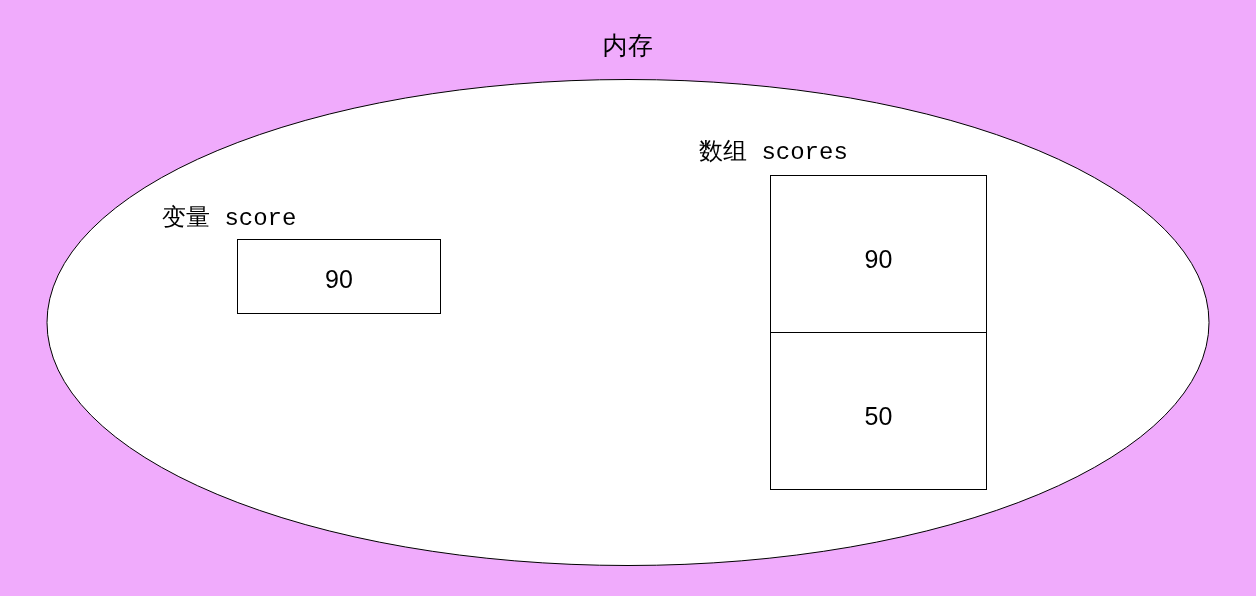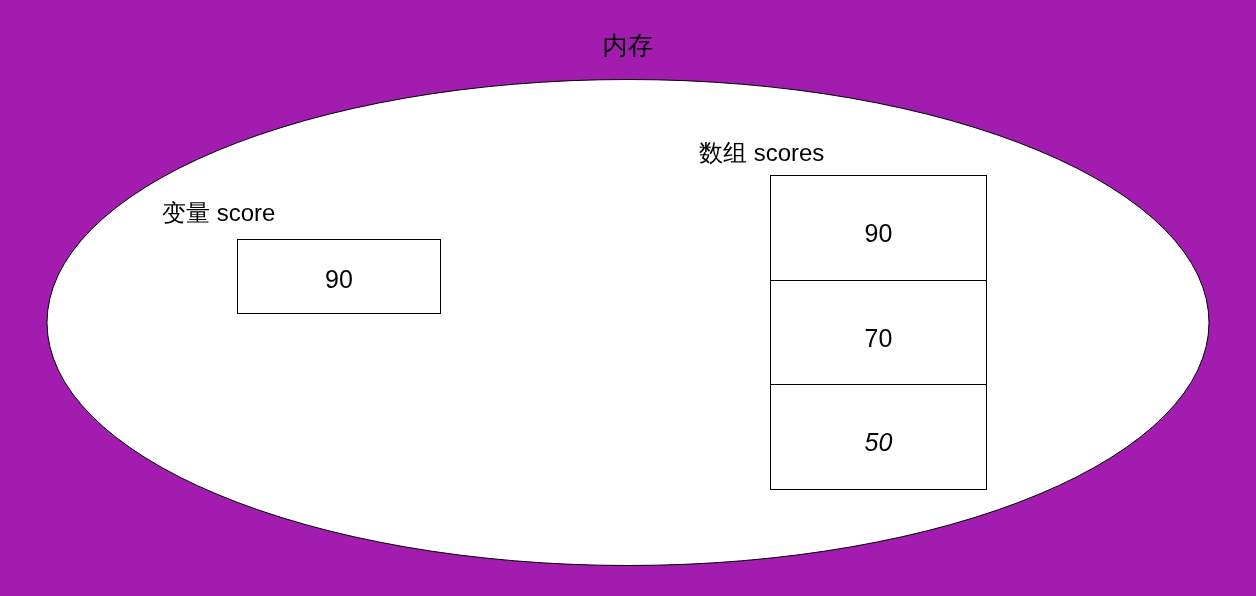"内存" #canvas { background: #a21caf -> #f0abfc }
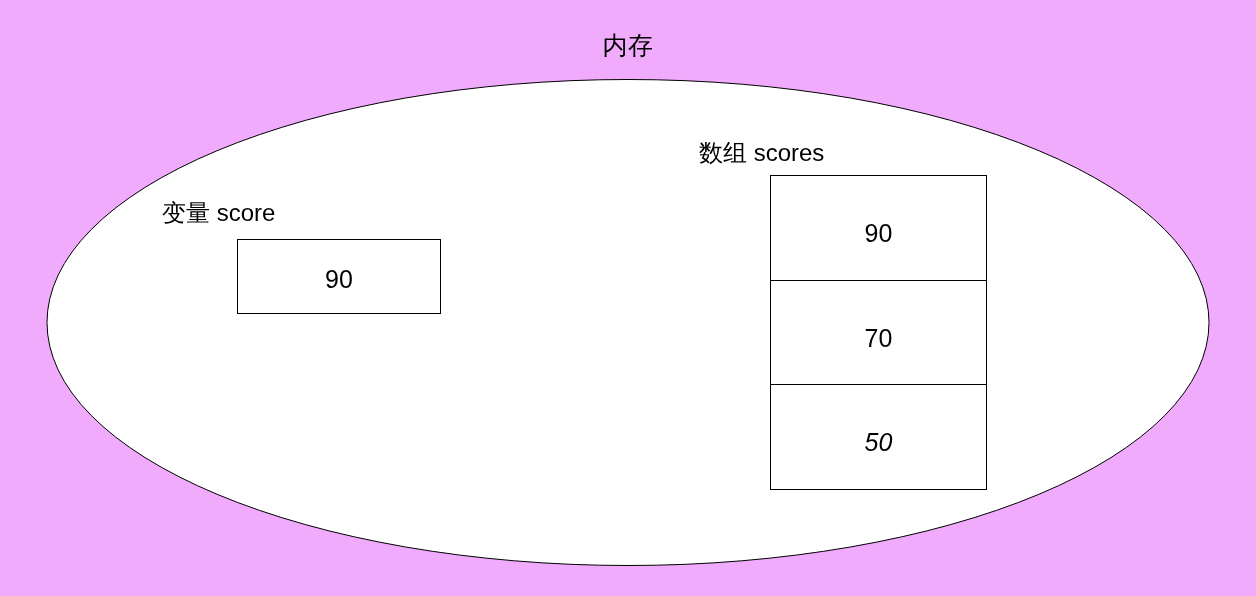"数组 scores" .field-label { font-family: none -> Liberation Mono, monospace }
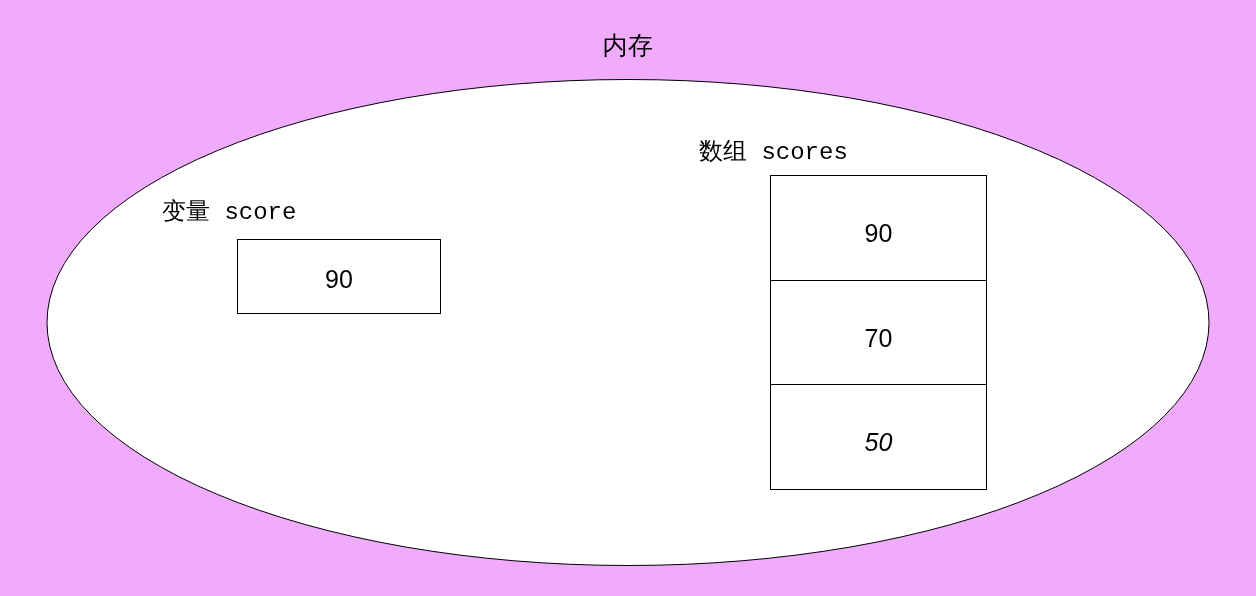"变量 score" .label-variable { top: 198px -> 204px }
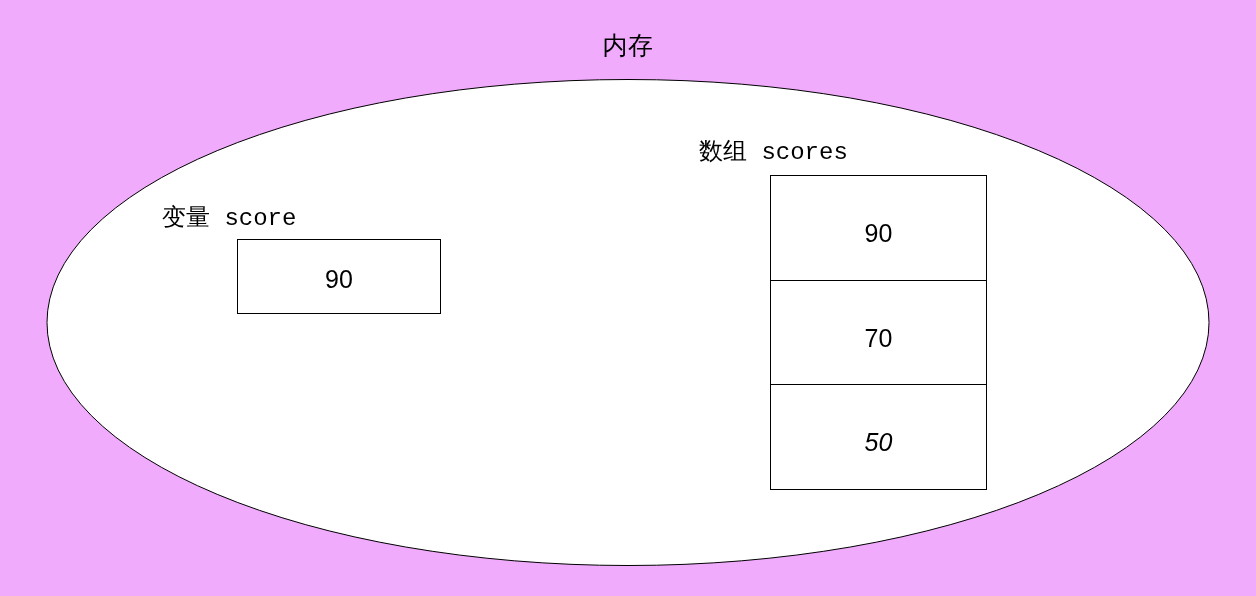"70" div.array-cell { html: <div> <span>70</span> </div> -> none }
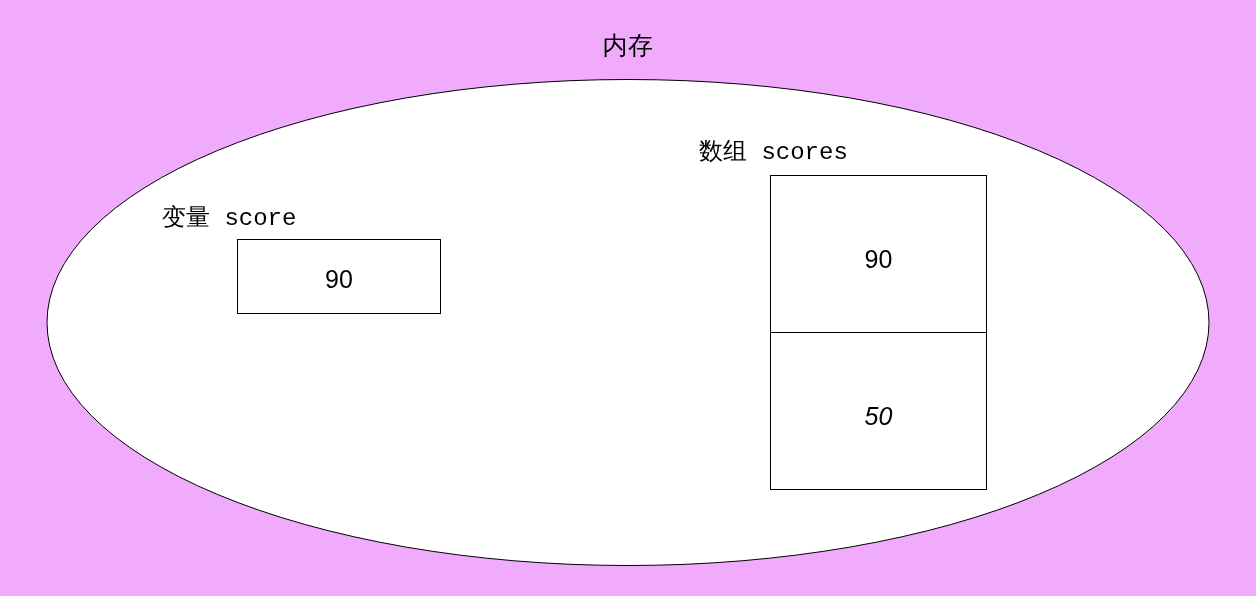"50" .array-cell:last-child { font-style: italic -> none }
